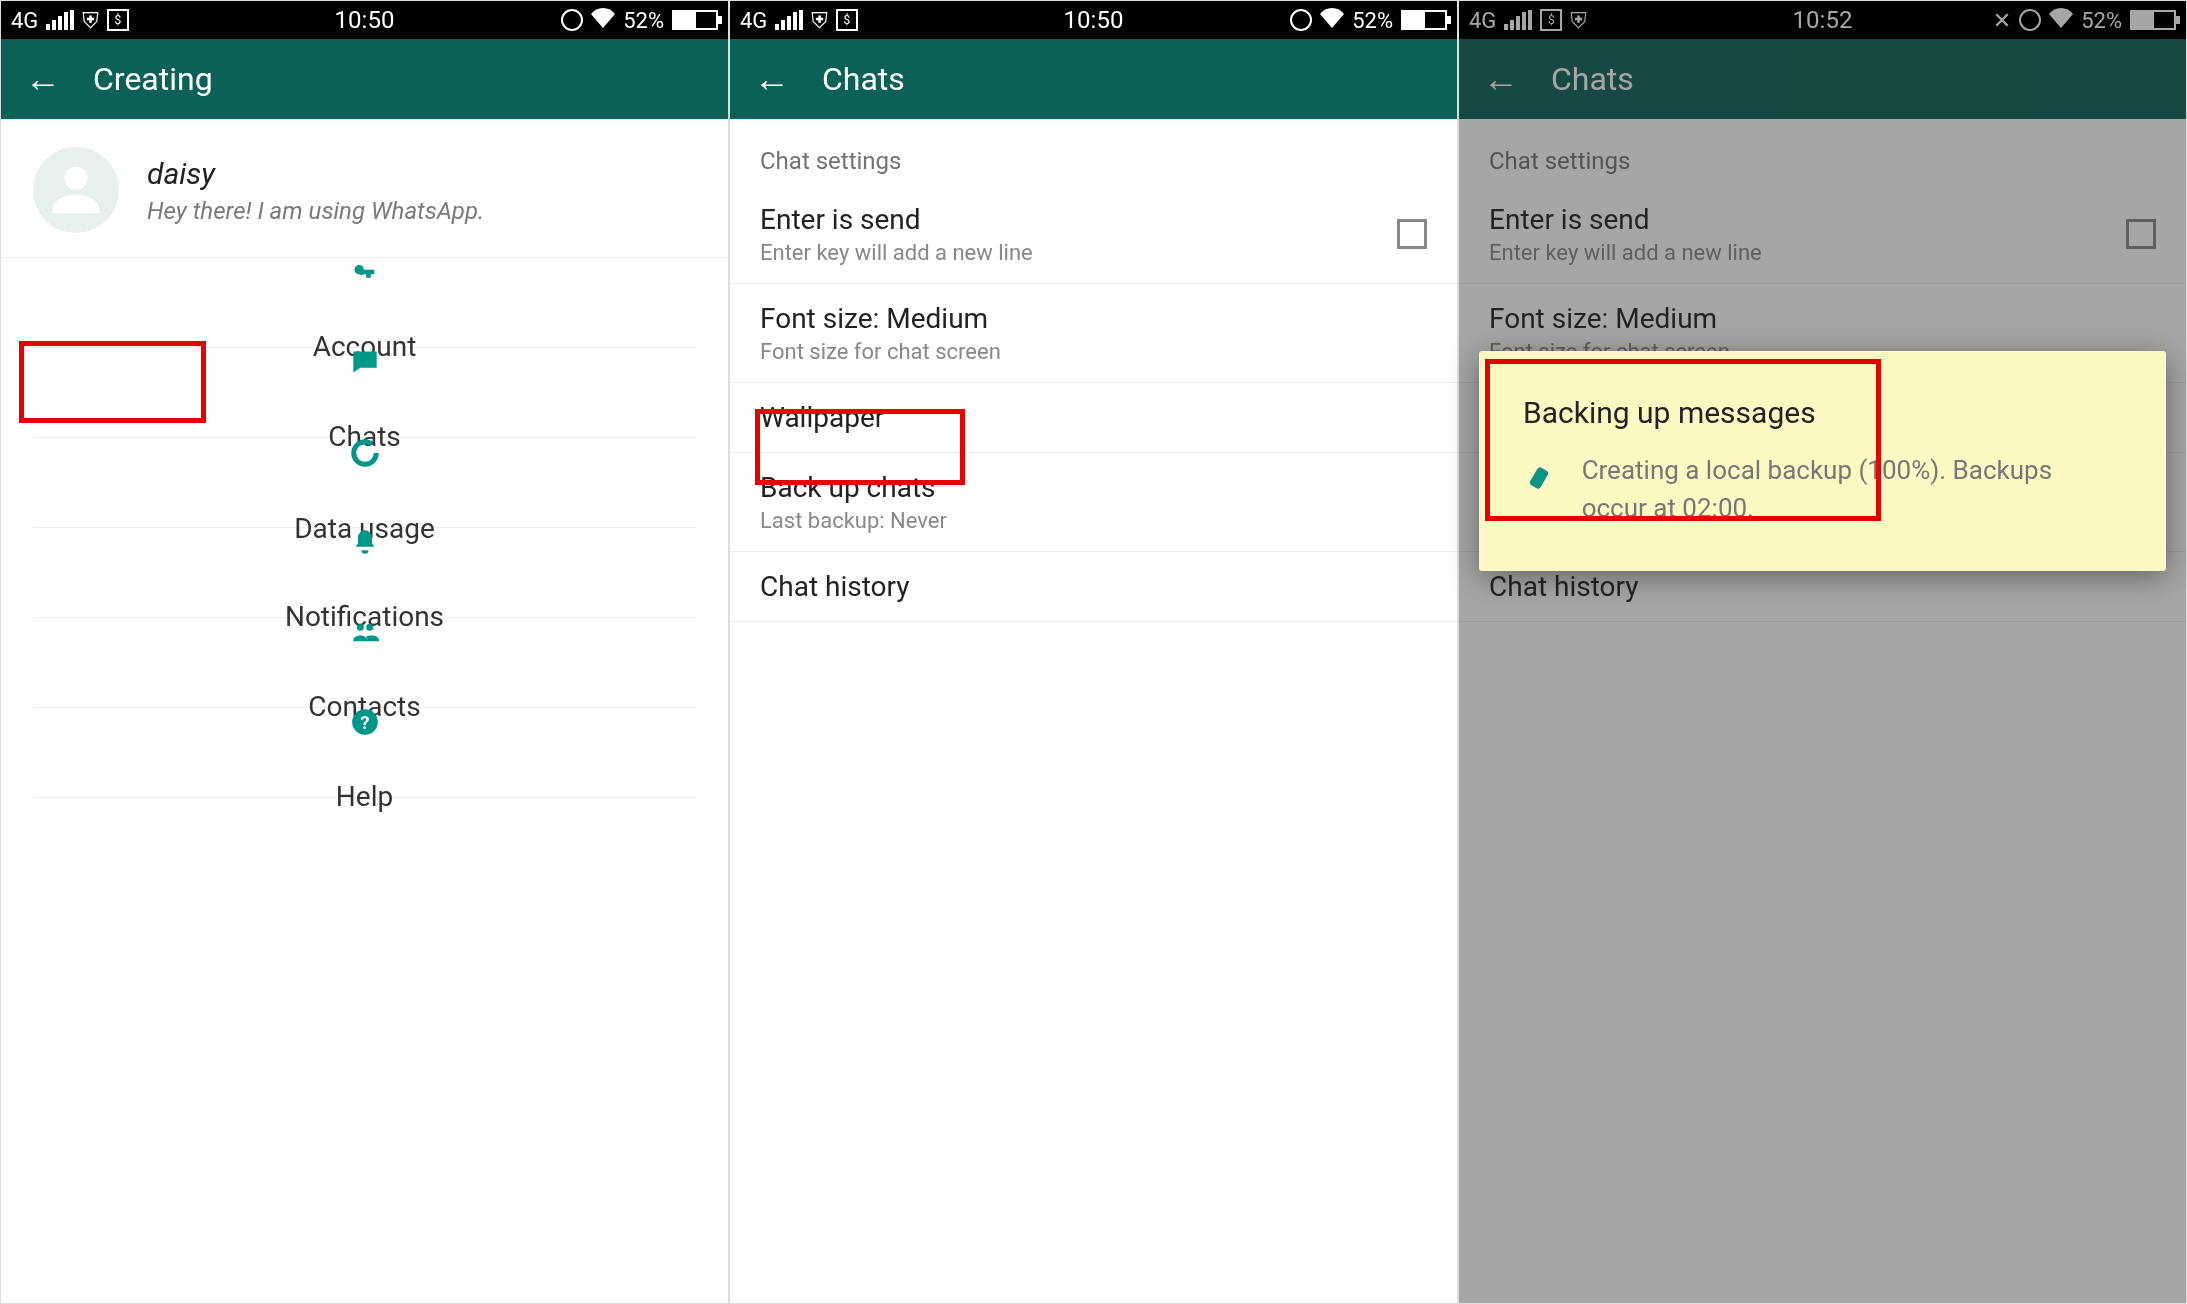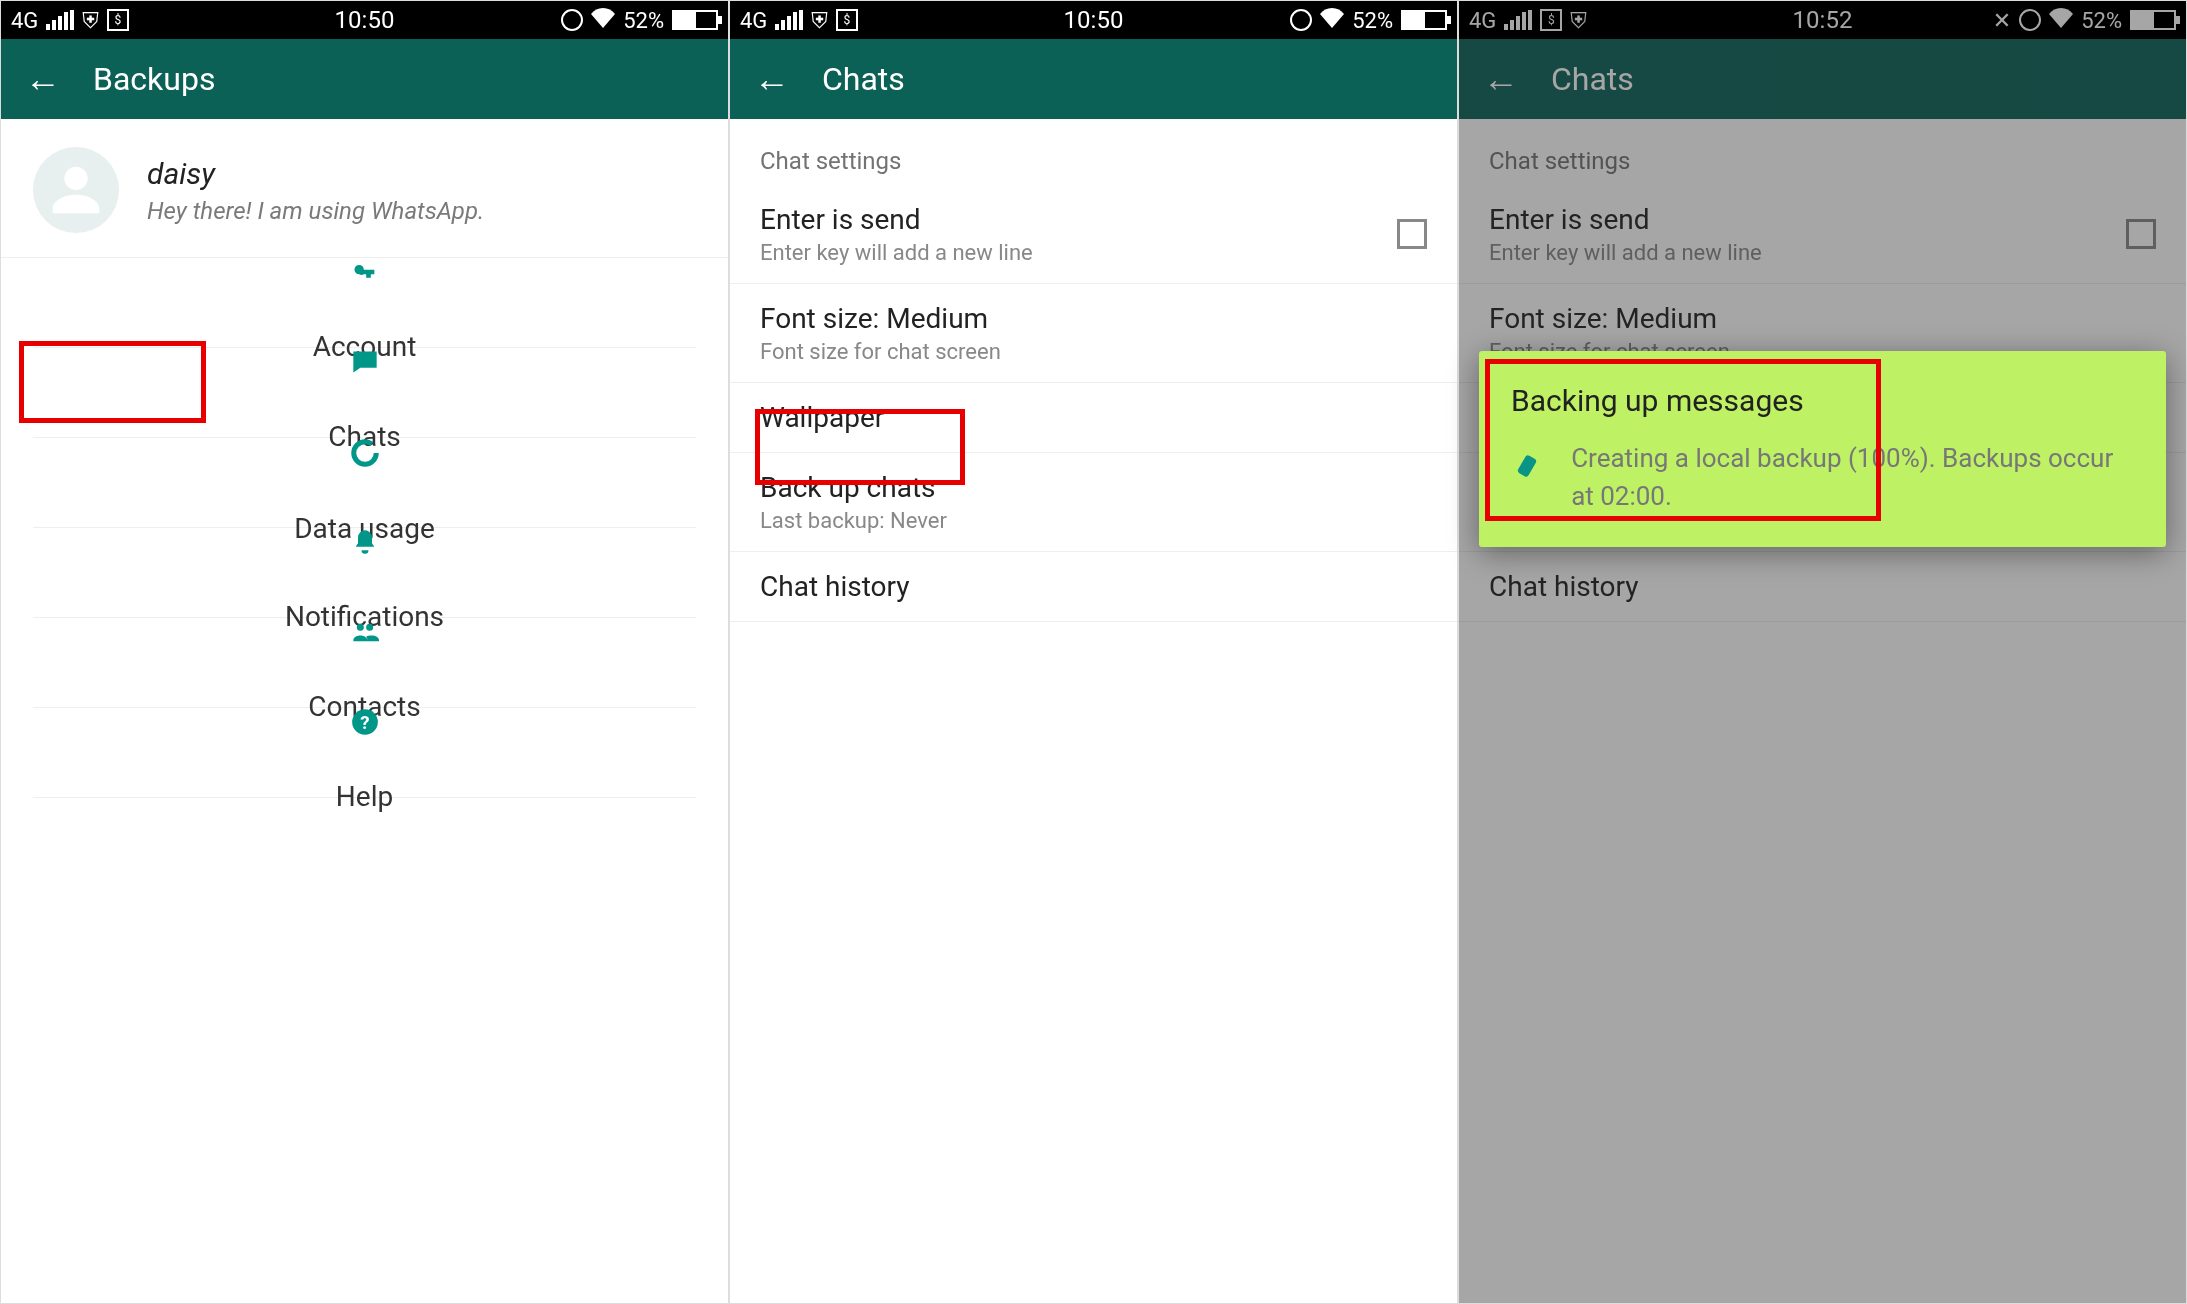"Backups" span.title { text: Backups -> Creating }
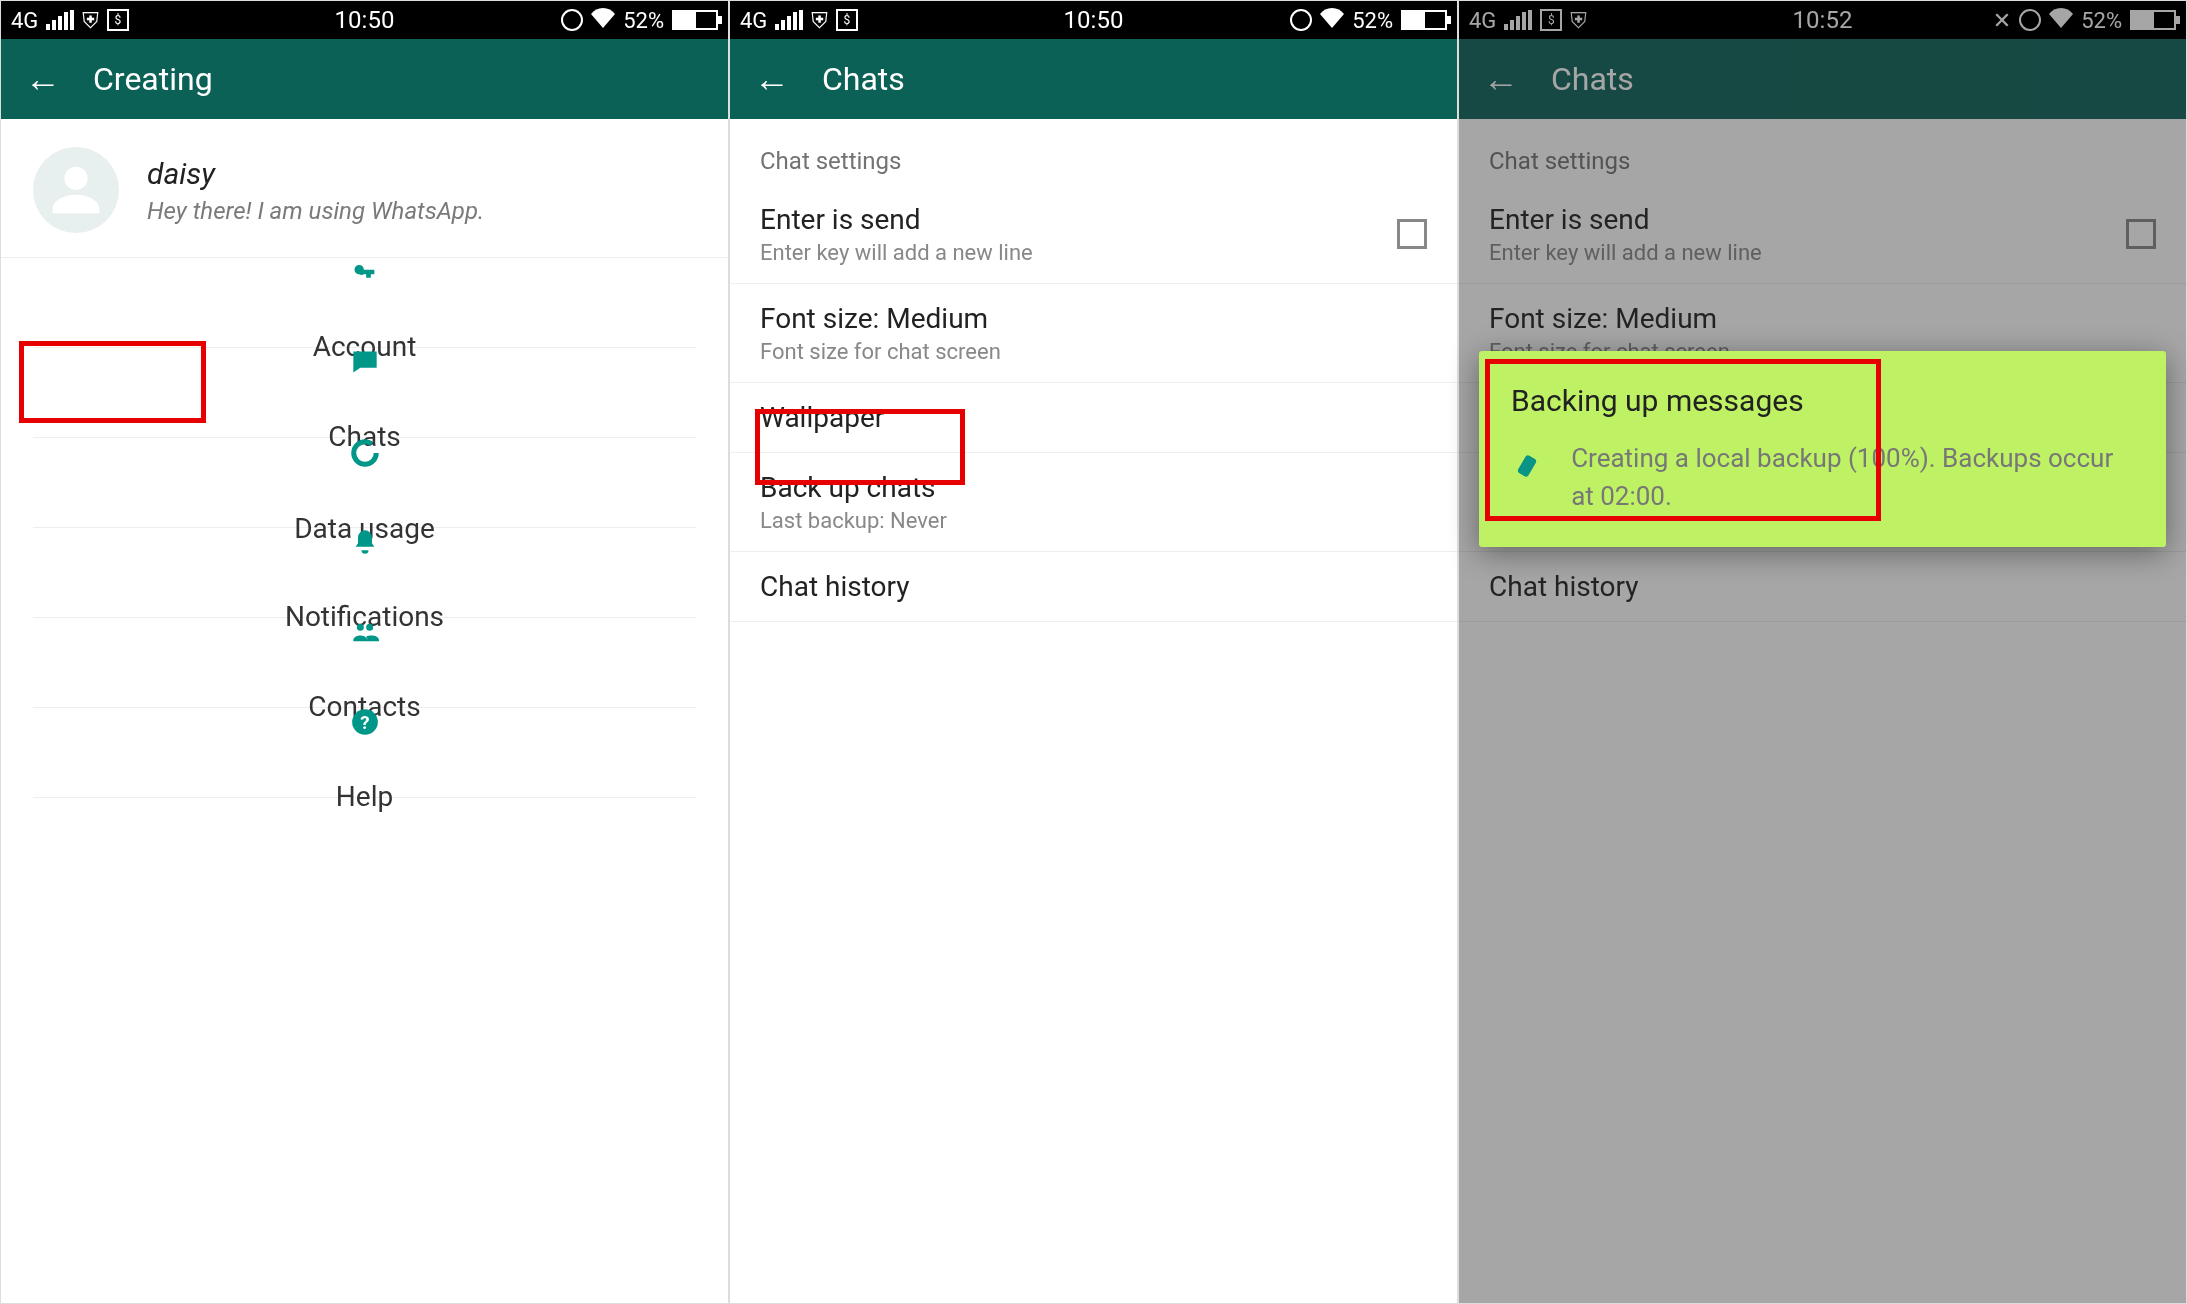"Backing up messages" .modal { background: #bef264 -> #fef9c3; padding: 32px -> 44px }
